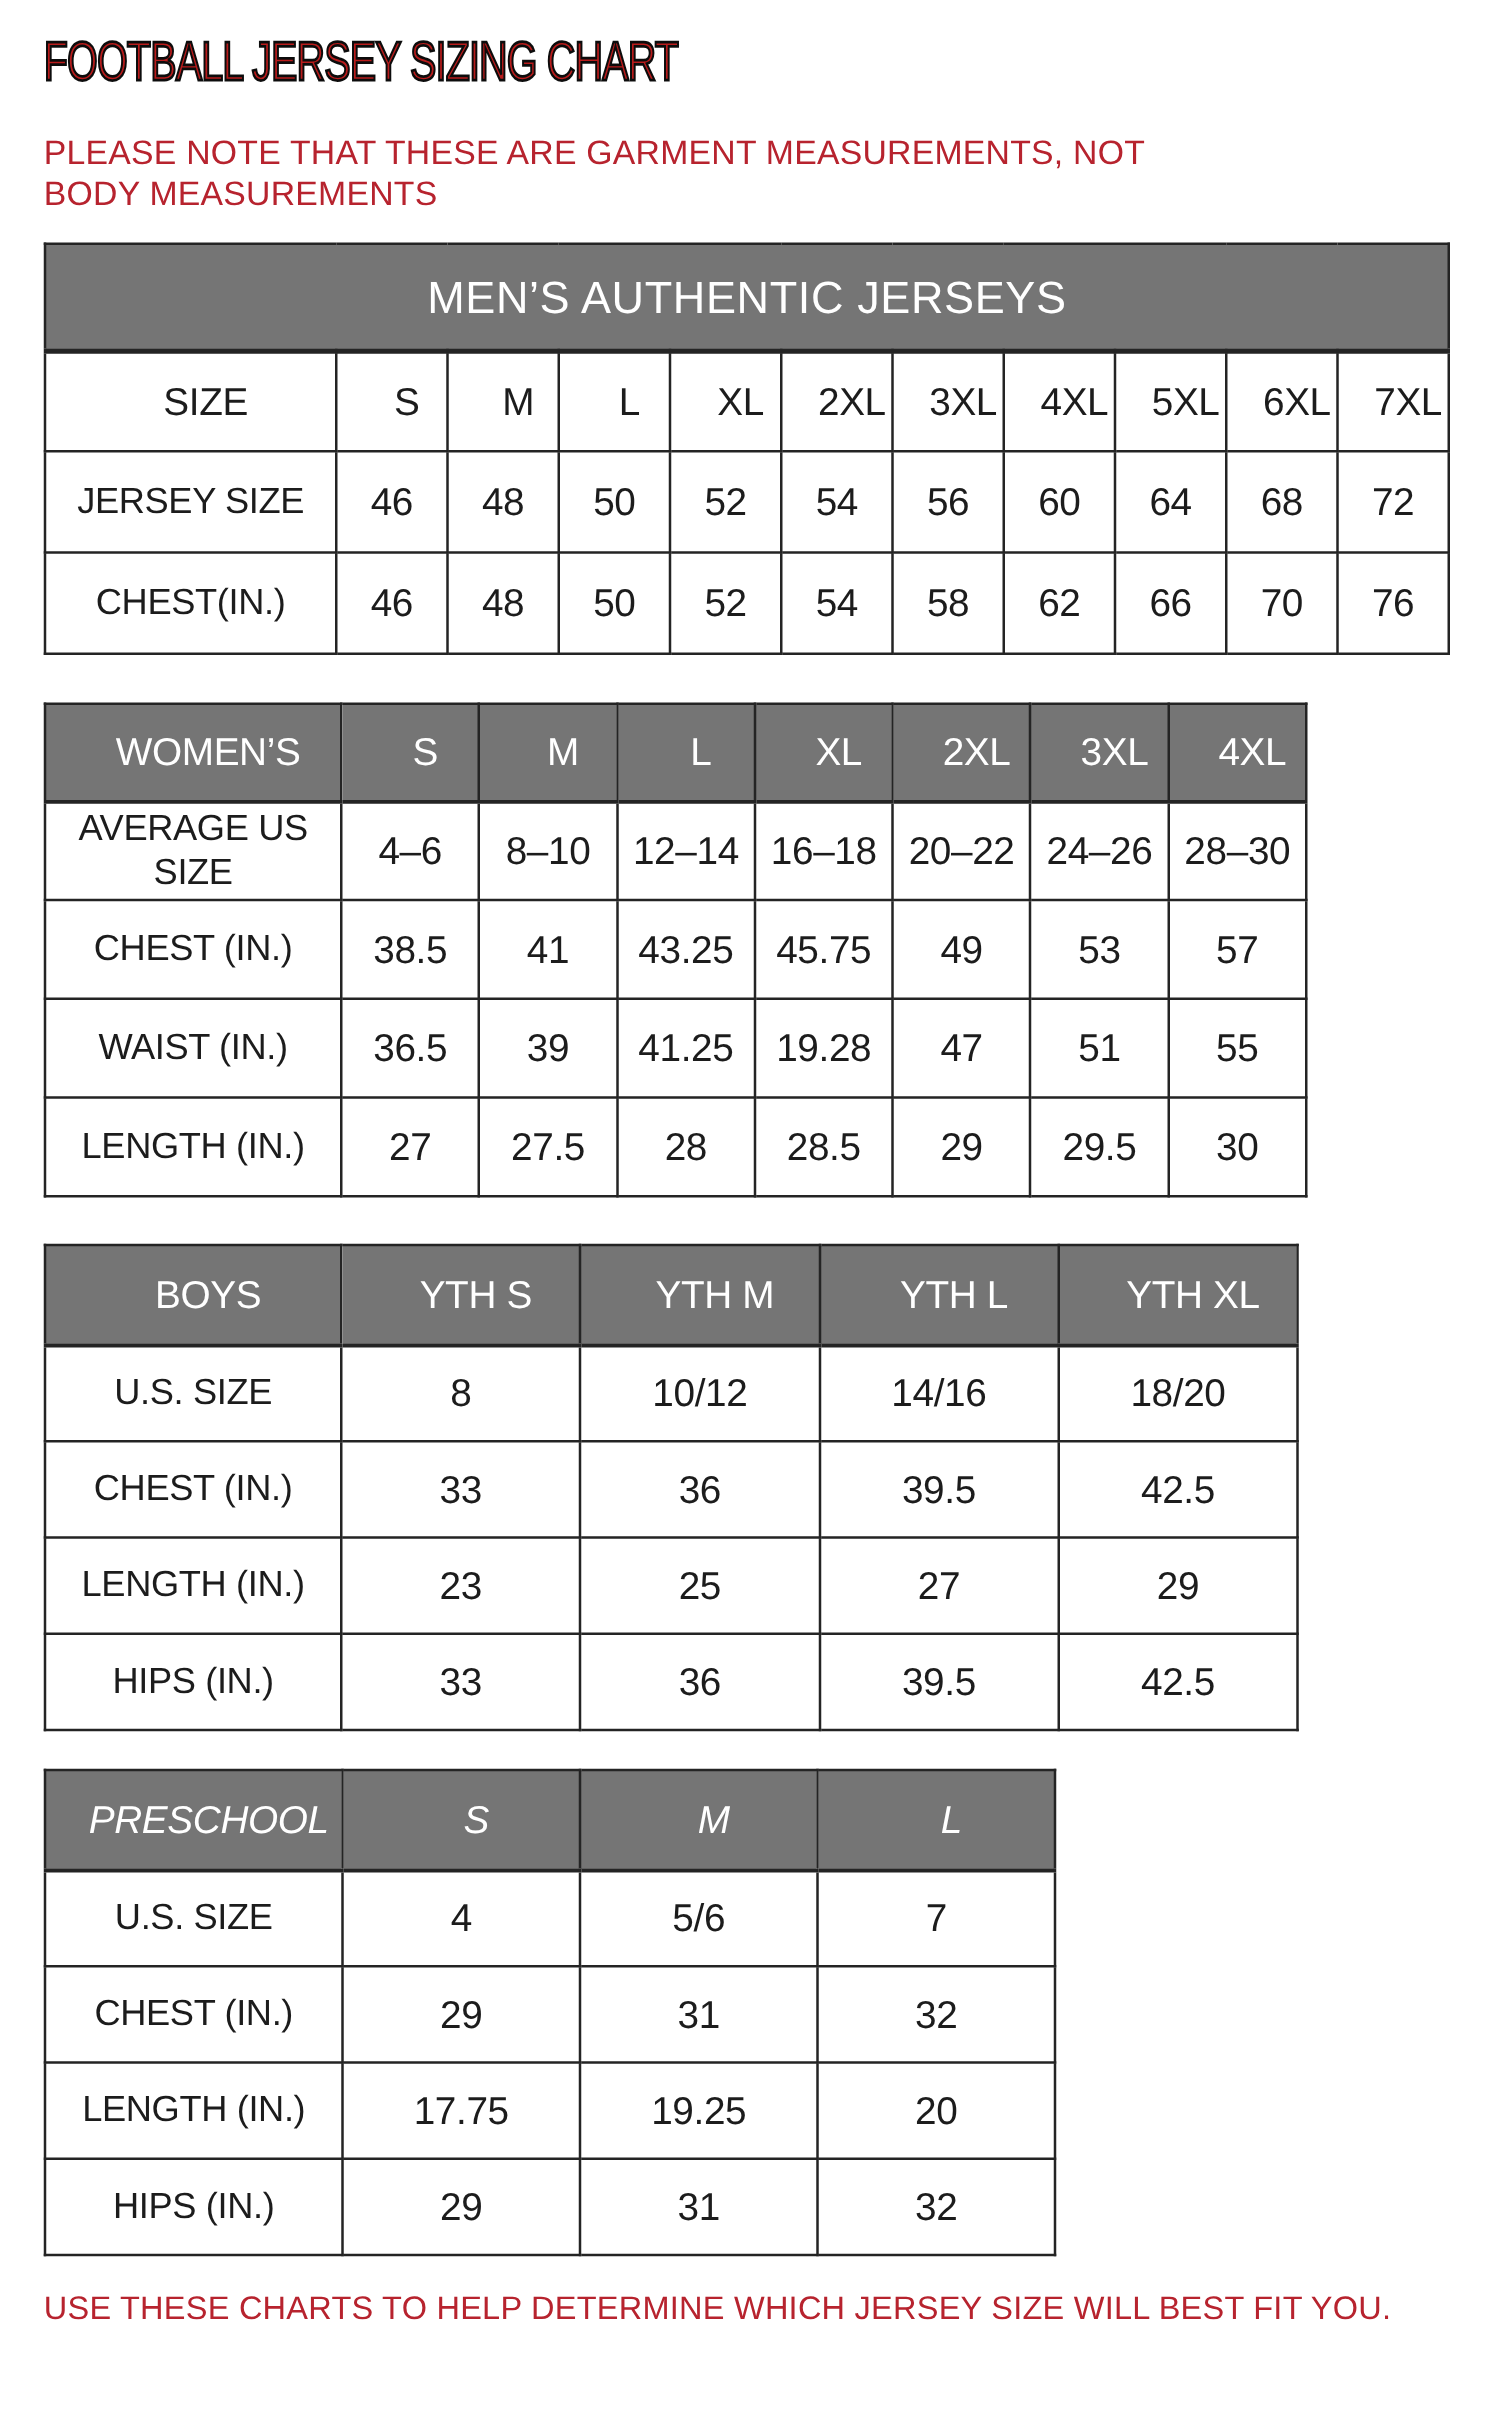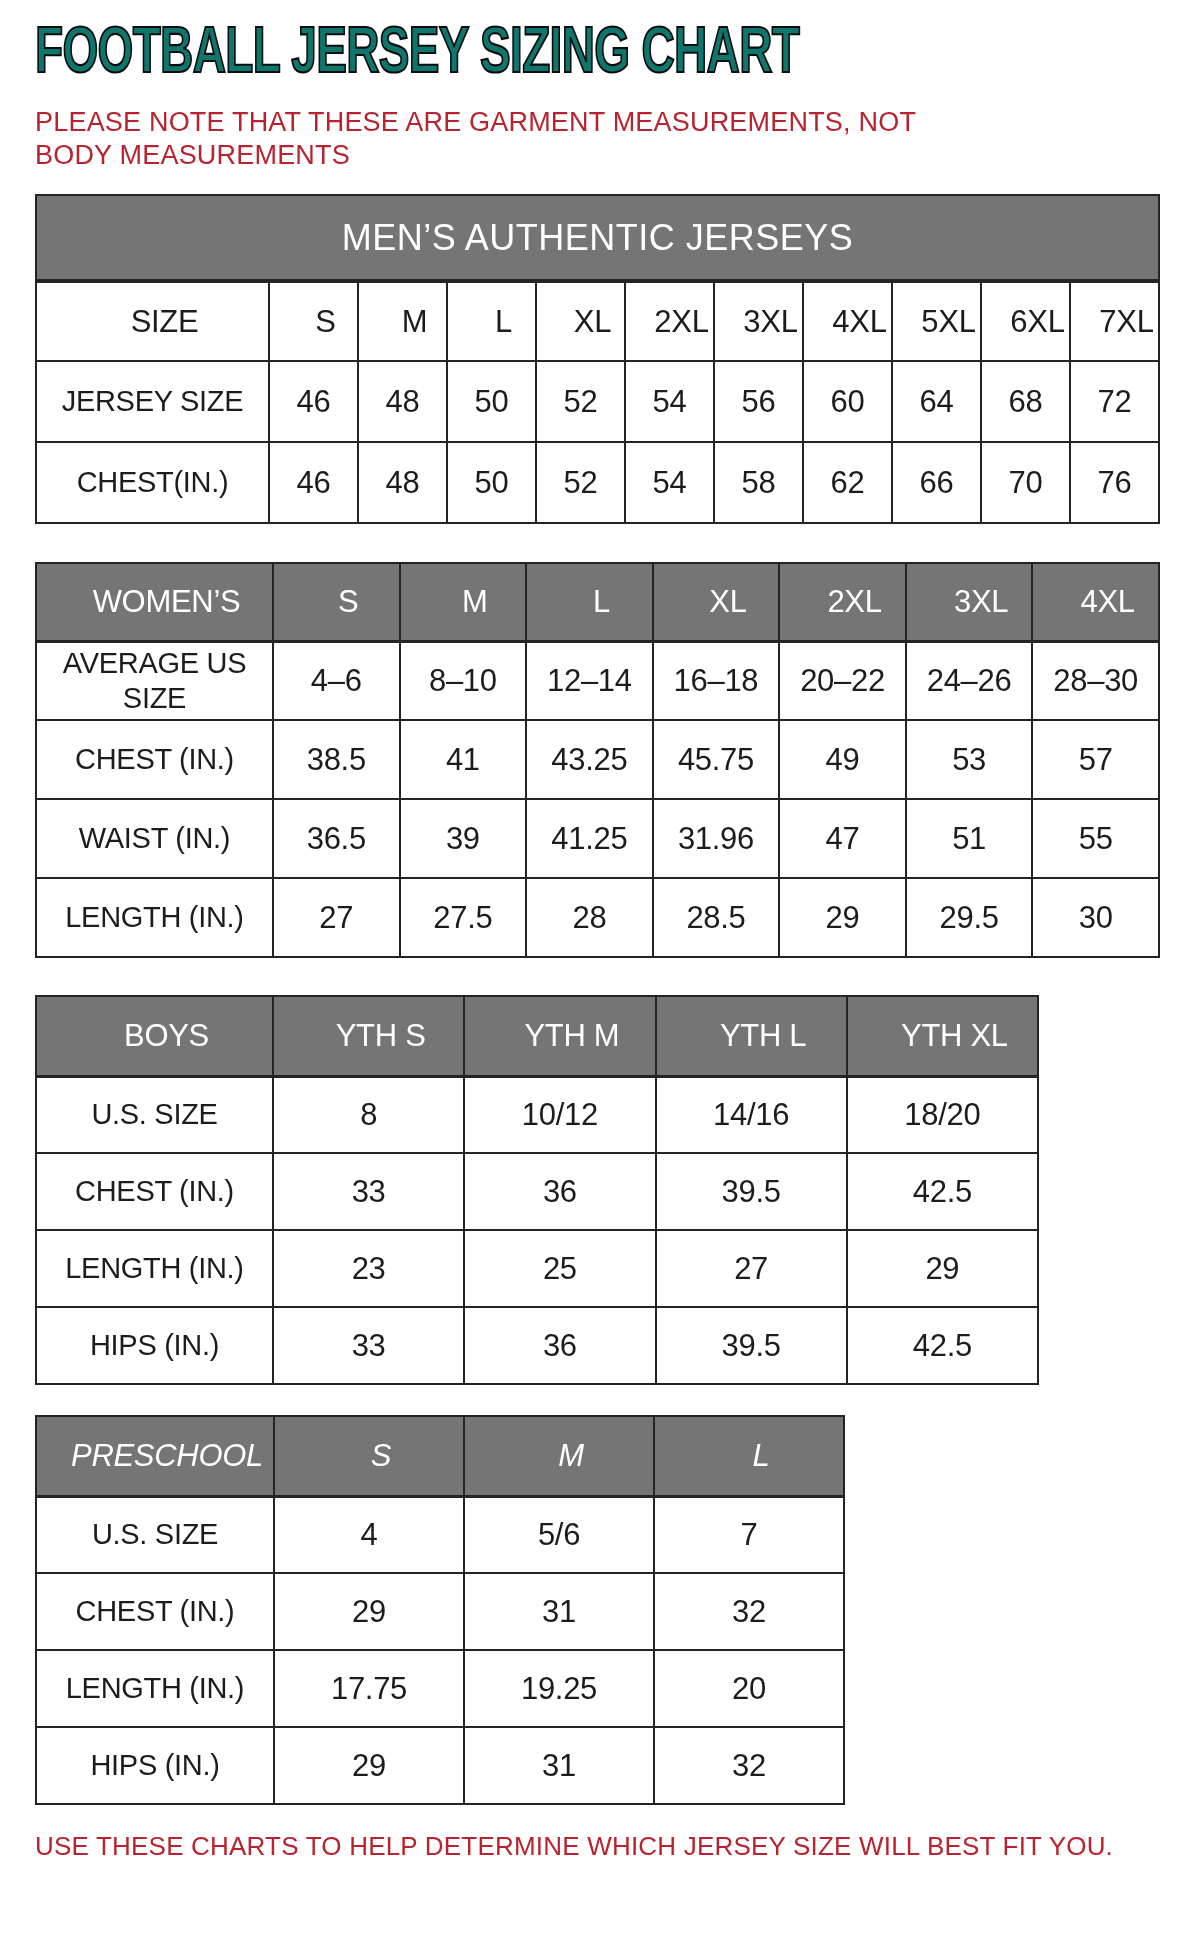"FOOTBALL JERSEY SIZING CHART" h1.page-title { color: #0f766e -> #b91c1c; font-size: 64px -> 44px; font-weight: bold -> normal }
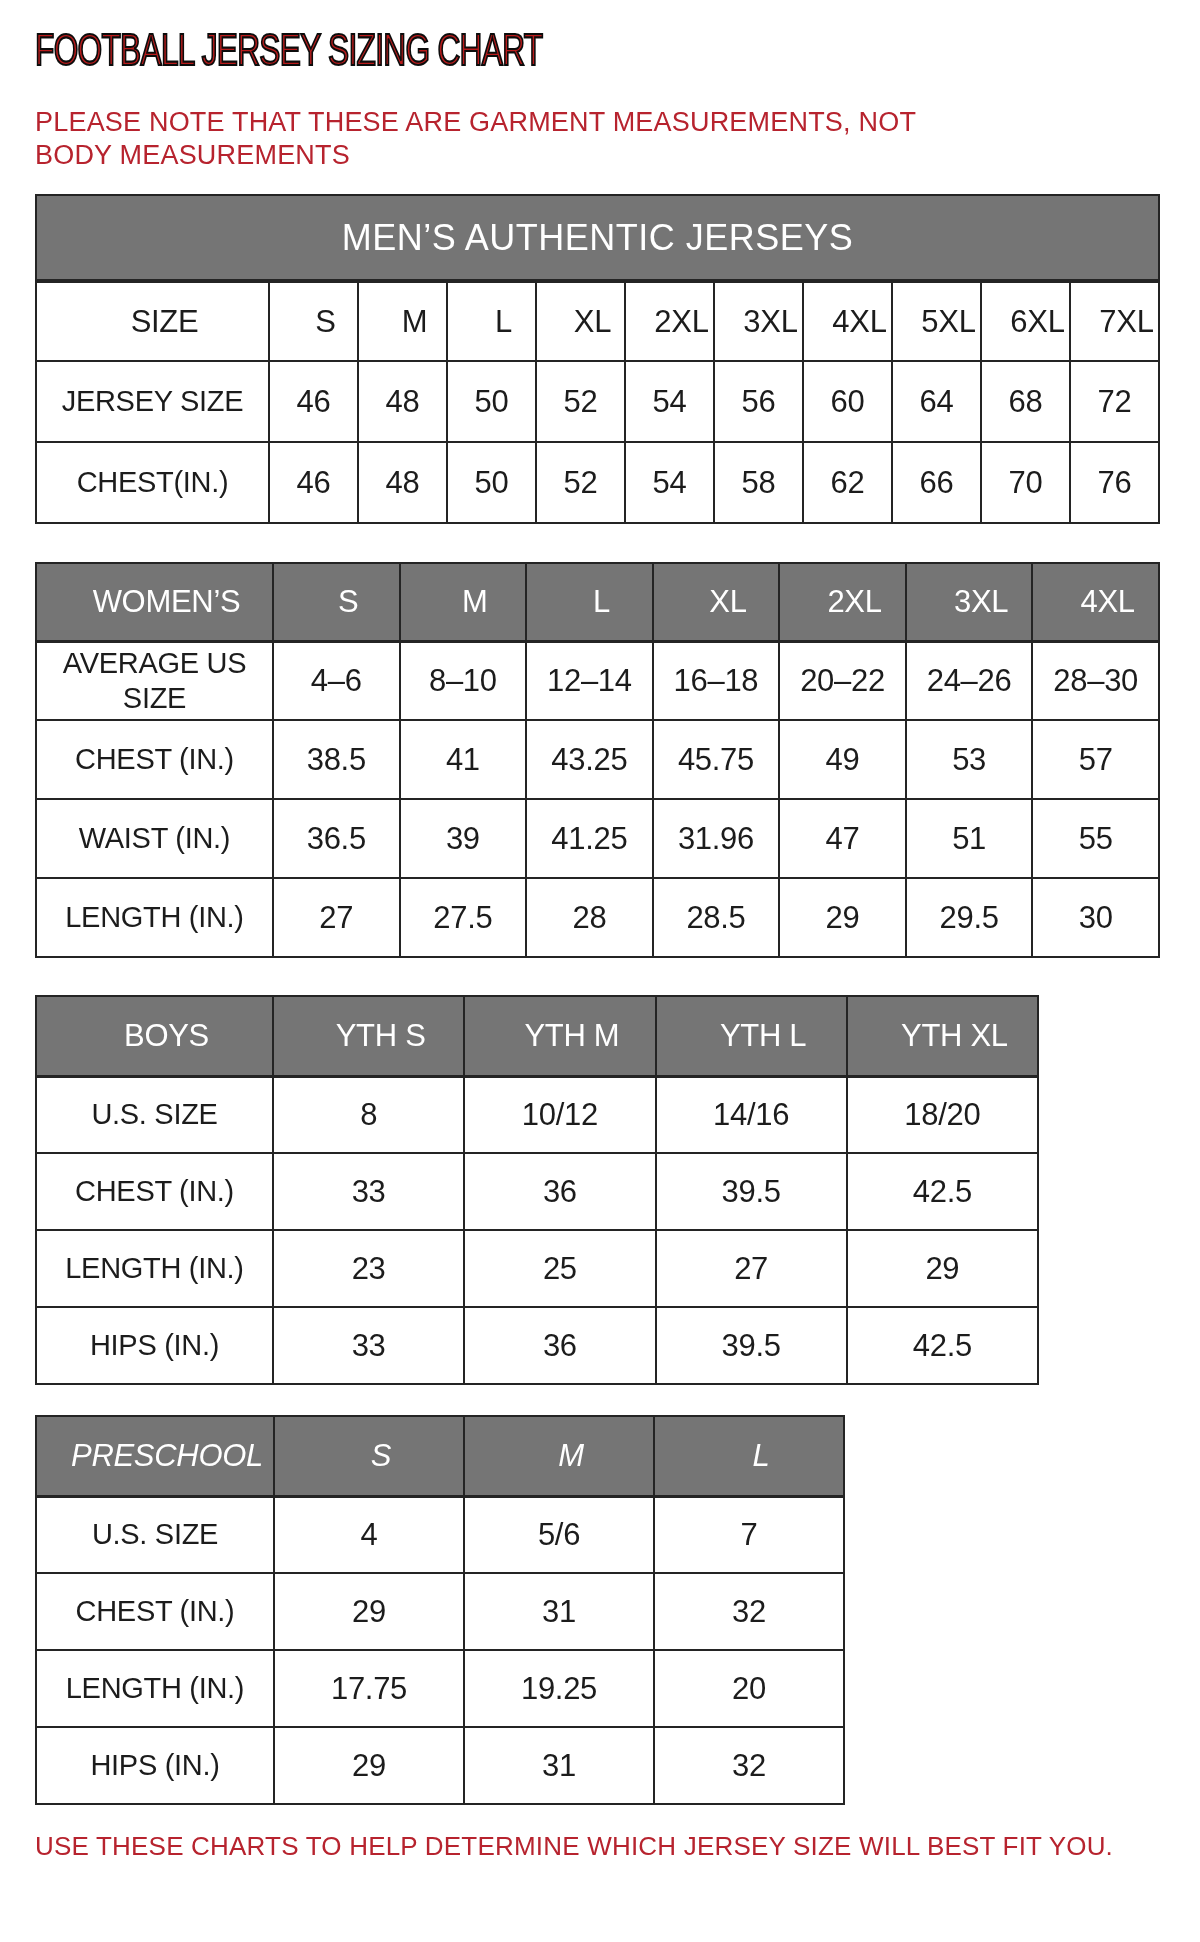"WOMEN’S" #womens { width: 1125px -> 1011px }
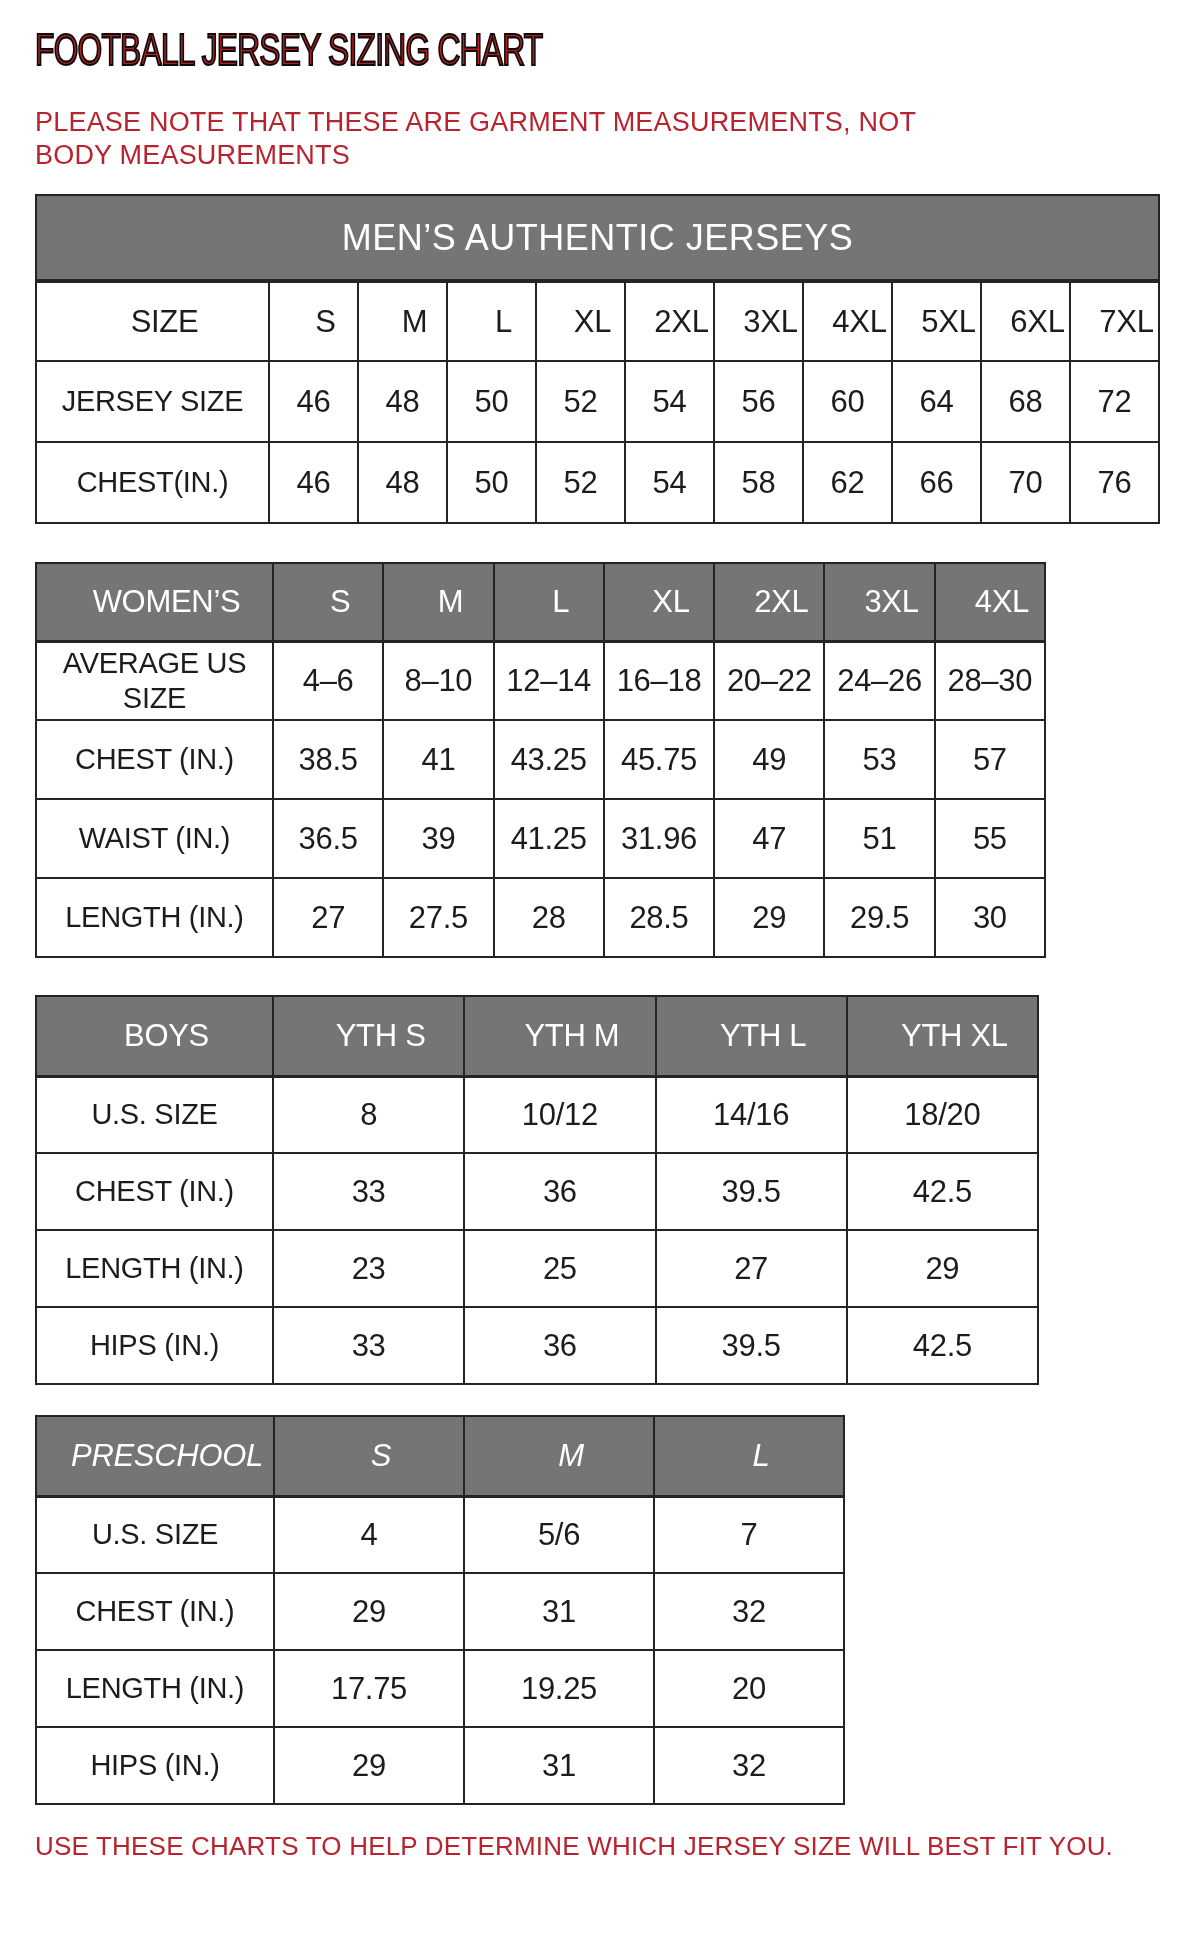"31.96" td.value-cell { text: 31.96 -> 19.28 }
